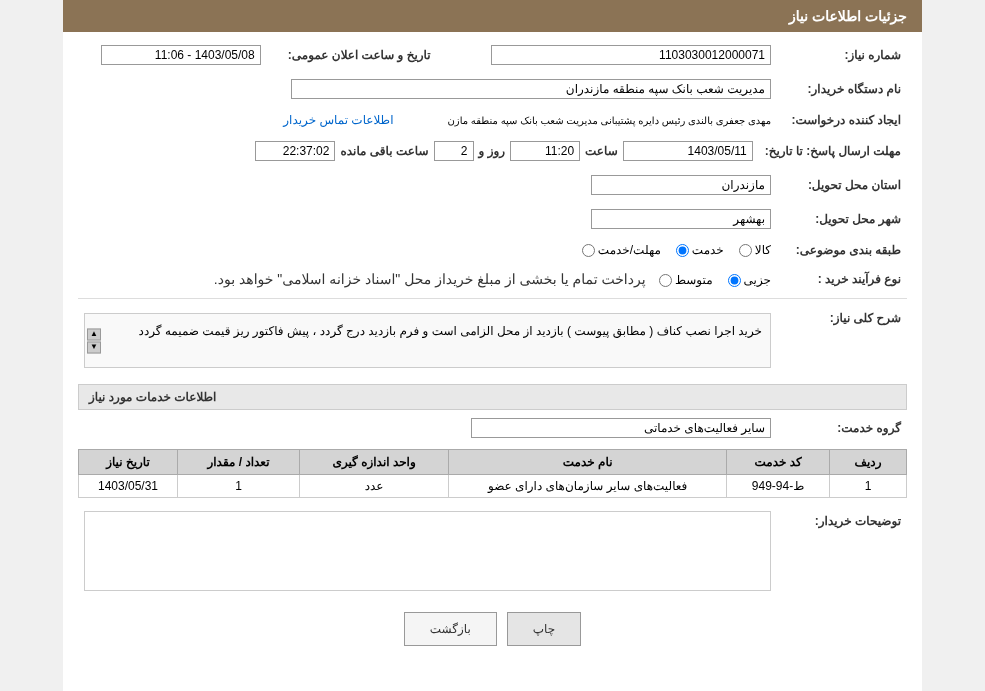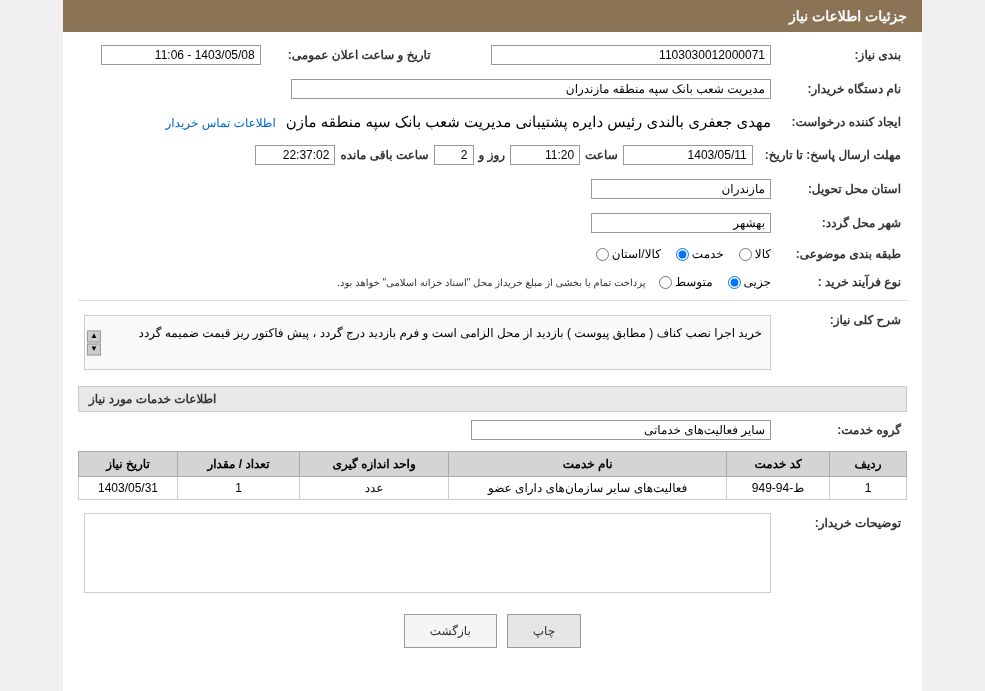"بندی نیاز:" td.label-cell { text: بندی -> شماره }
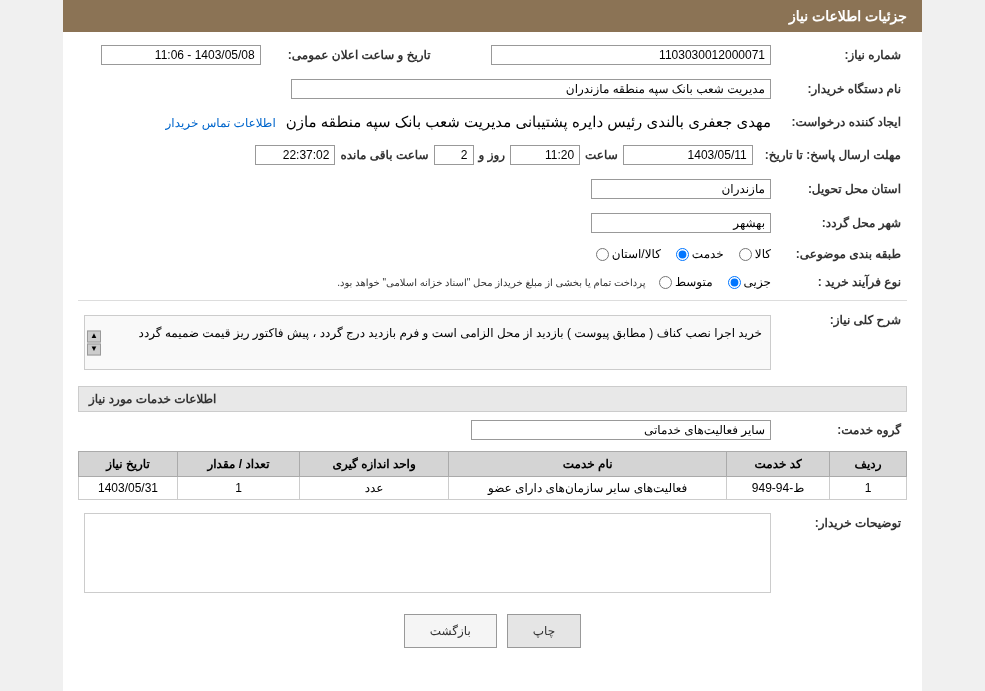"مهدی جعفری بالندی رئیس دایره" span { font-size: 15px -> 10px; margin-left: none -> 44px }
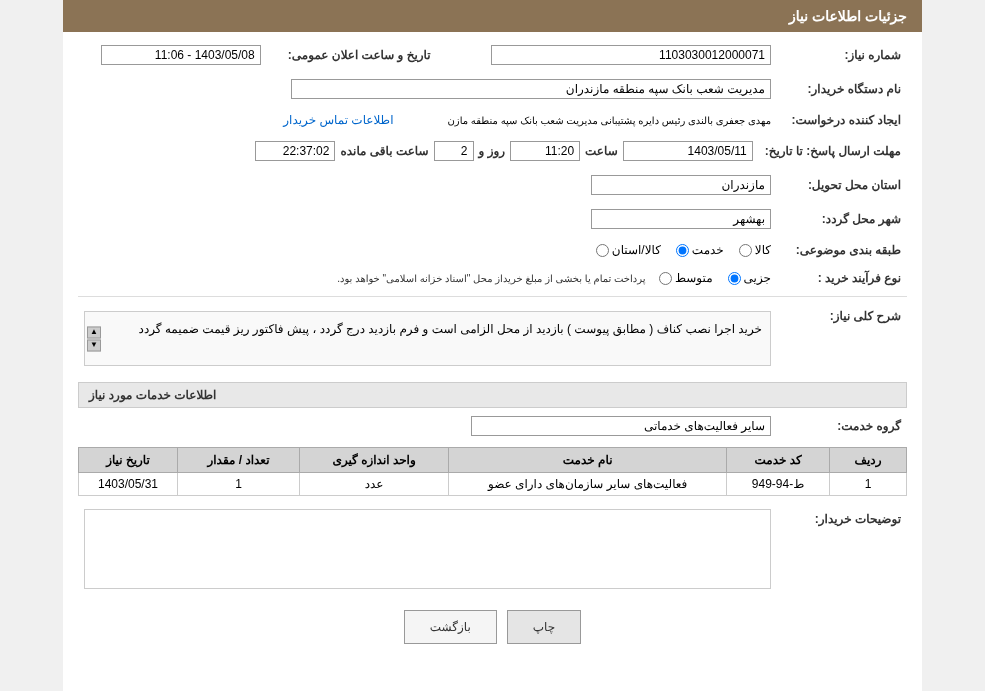"شهر محل گردد:" td.label-cell { text: گردد -> تحویل }
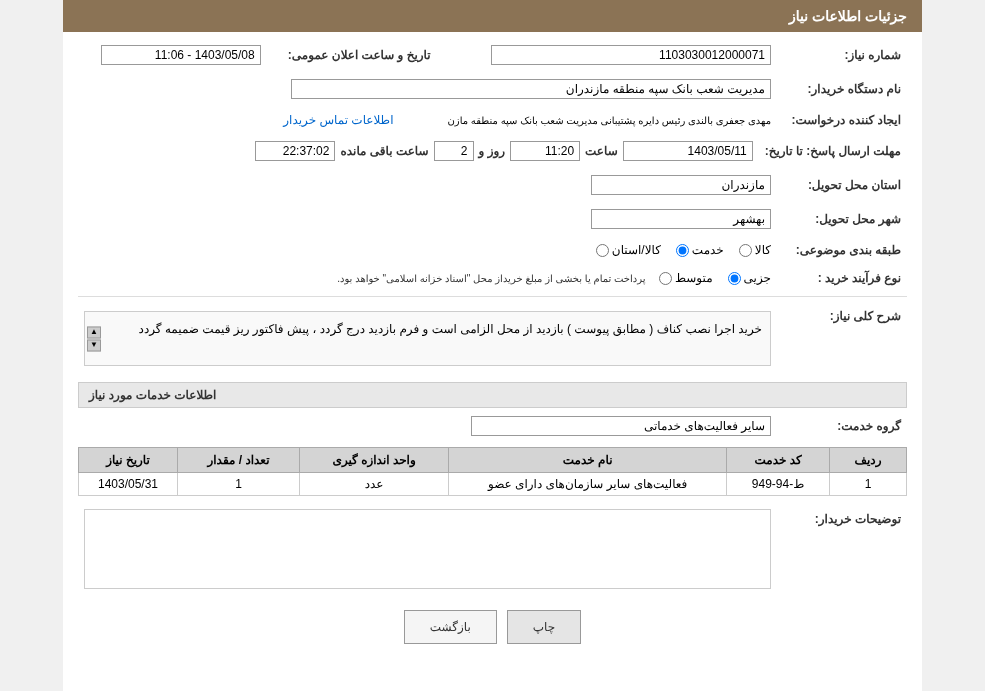"کالا/استان" span { text: کالا/استان -> مهلت/خدمت }
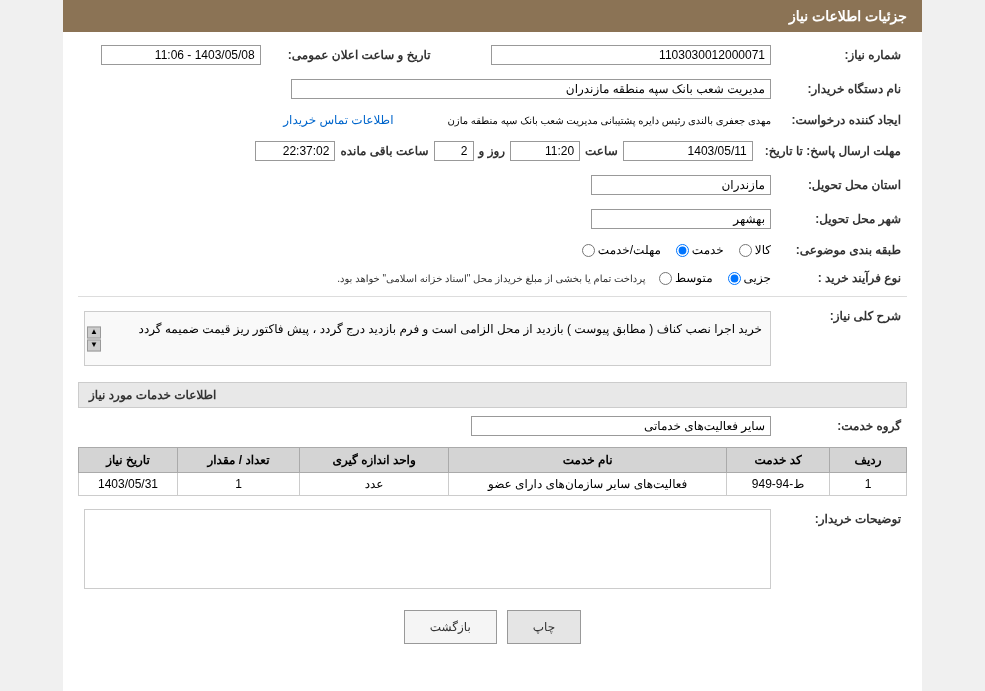"پرداخت تمام یا بخشی از" span { font-size: 10px -> 14px }
